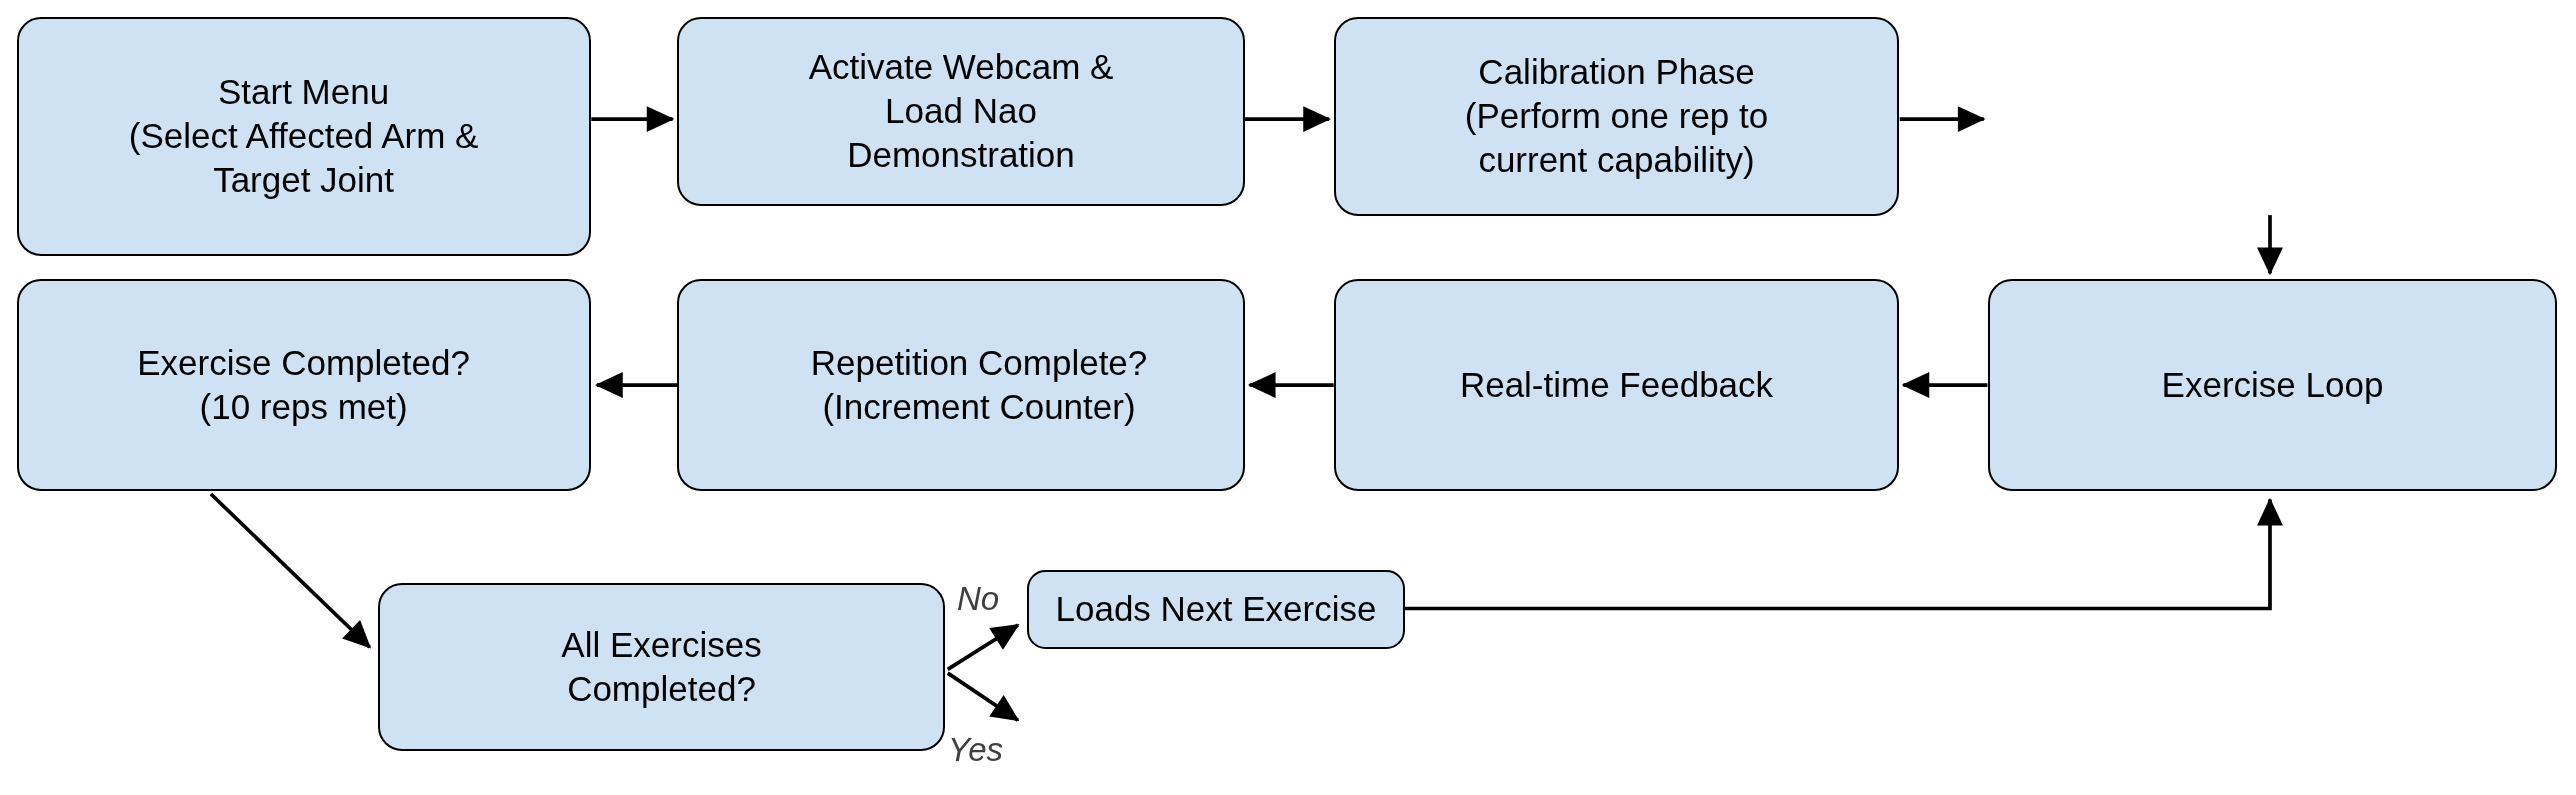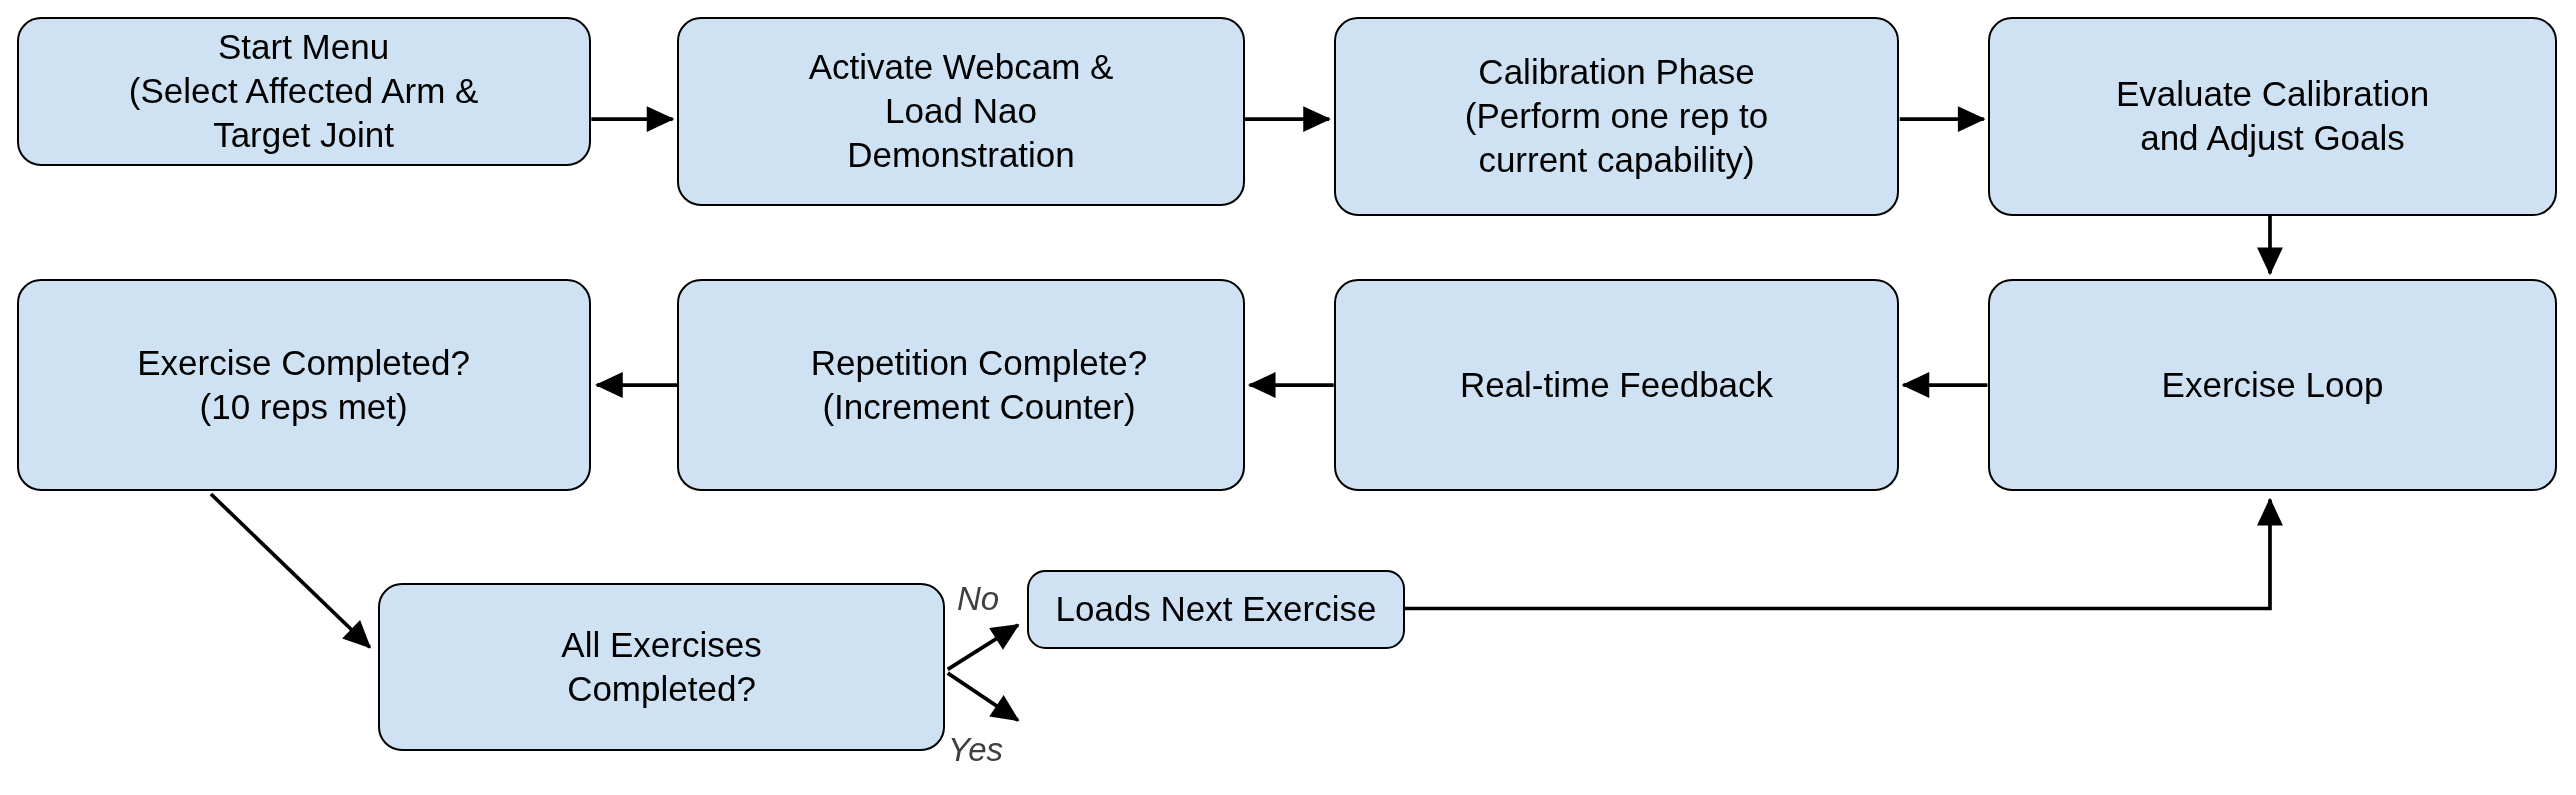"Start Menu" .b-start { height: 149px -> 239px }
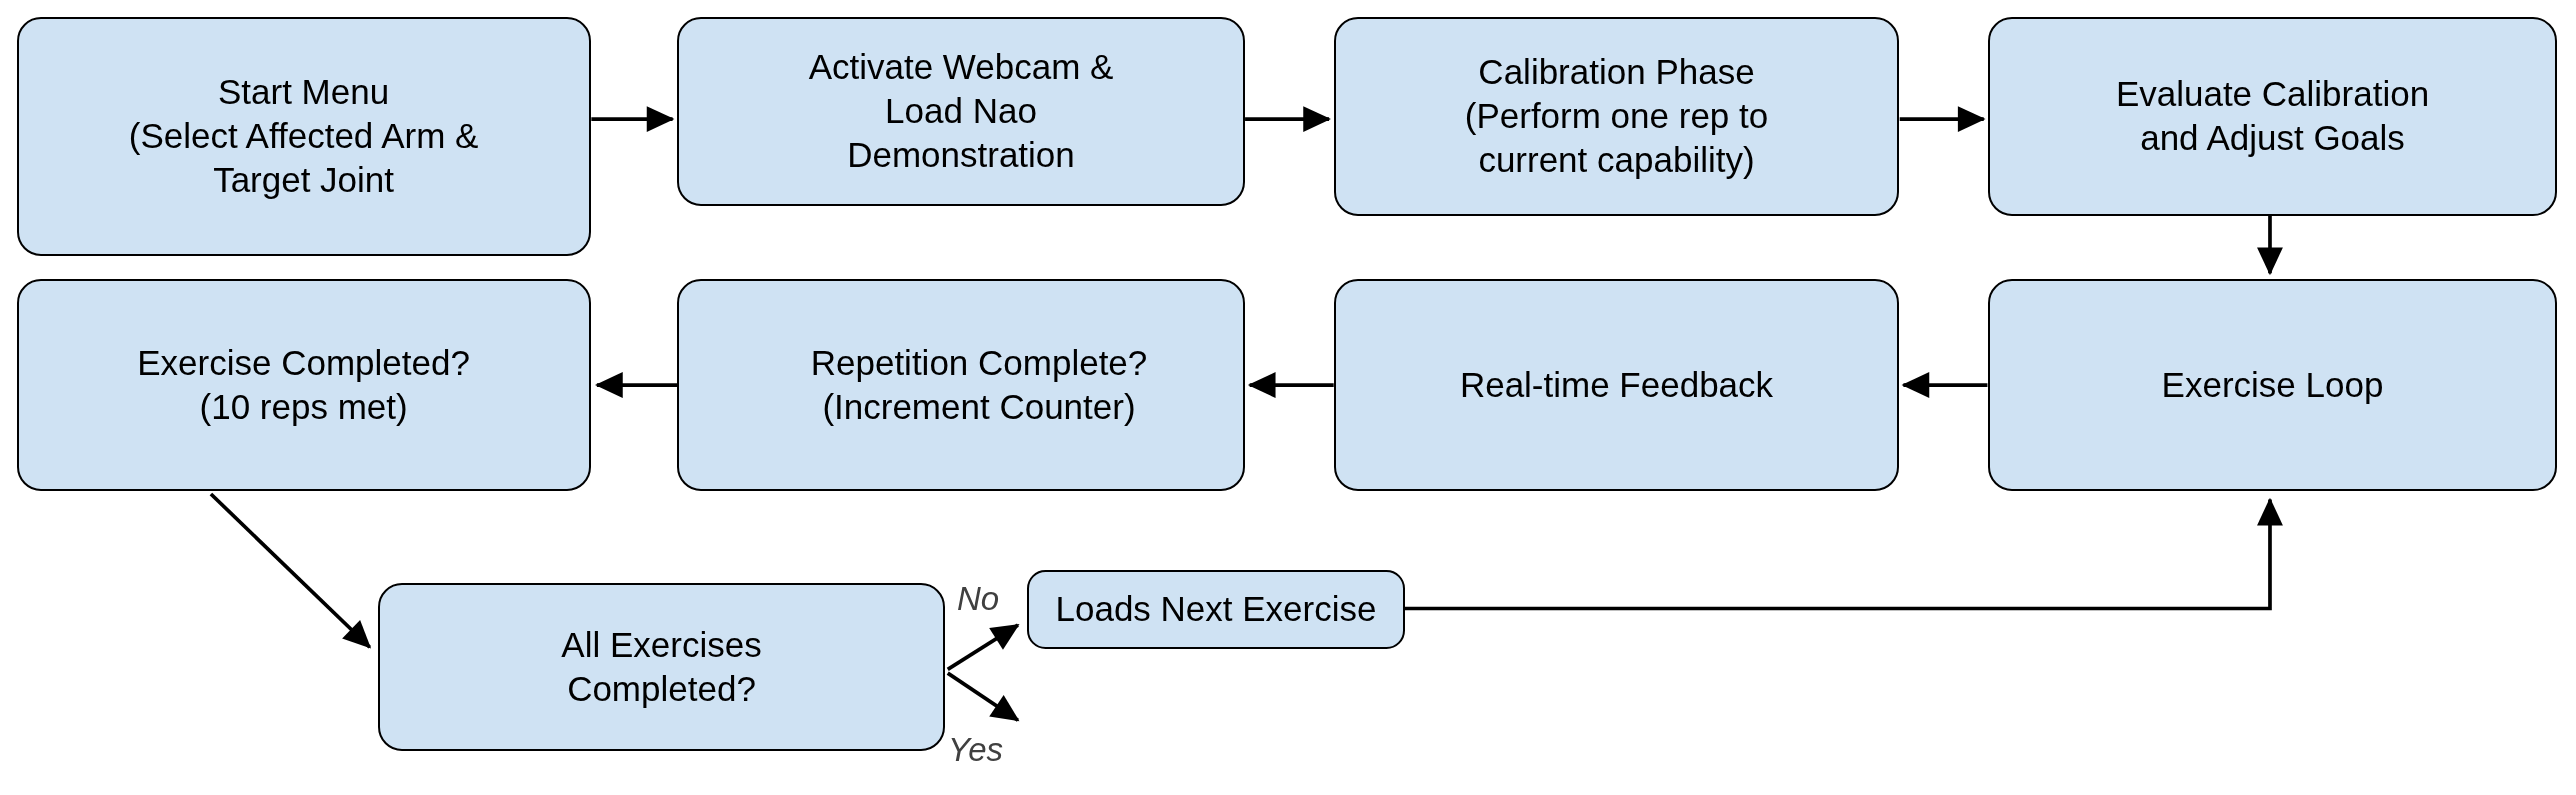"Evaluate Calibration" div.node { html: <div> <span>Evaluate Calibration and Adjust Goals</span> </div> -> none }
